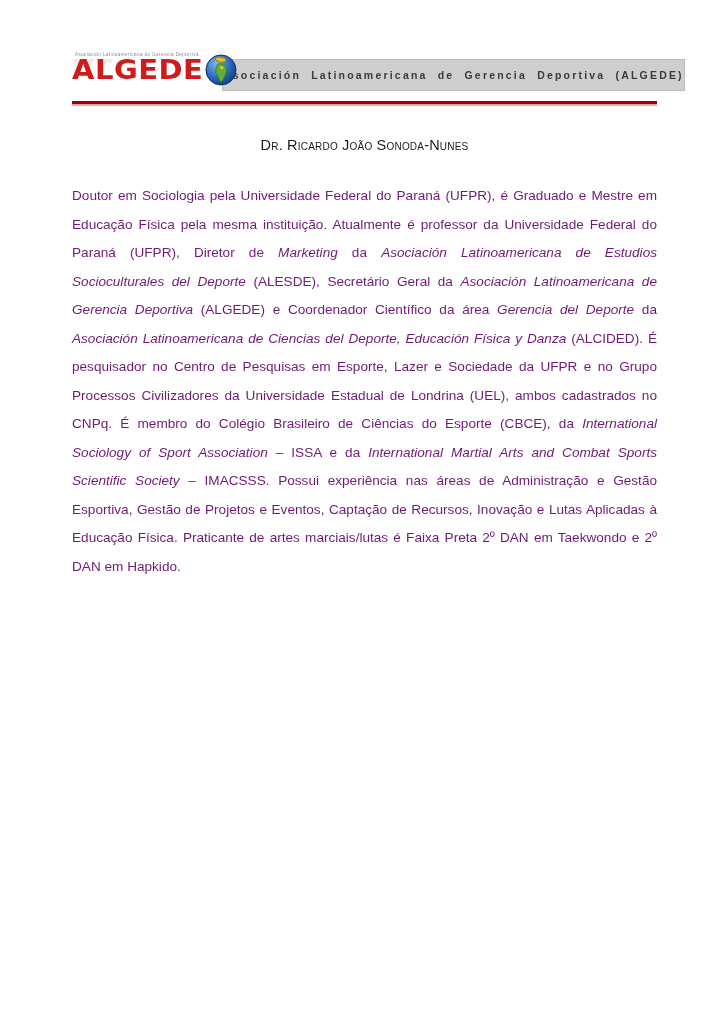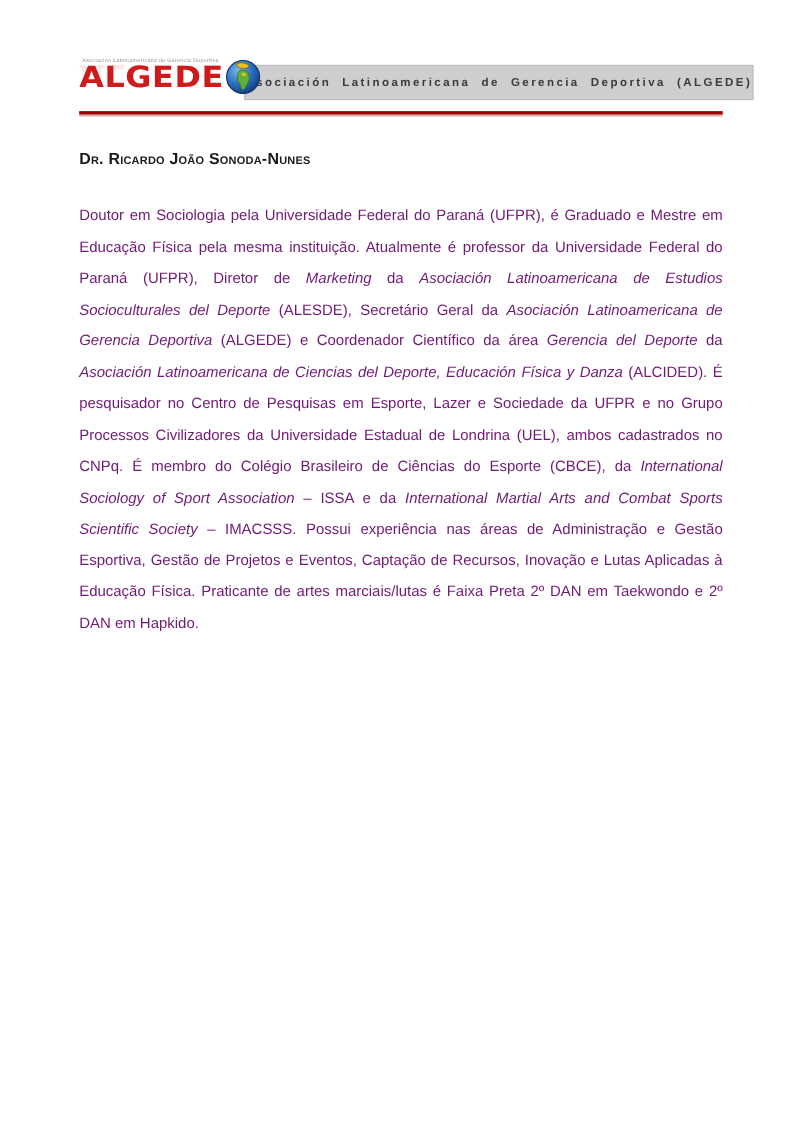"Dr. Ricardo João Sonoda-Nunes" .doc-title { font-weight: bold -> normal; text-align: left -> center }
